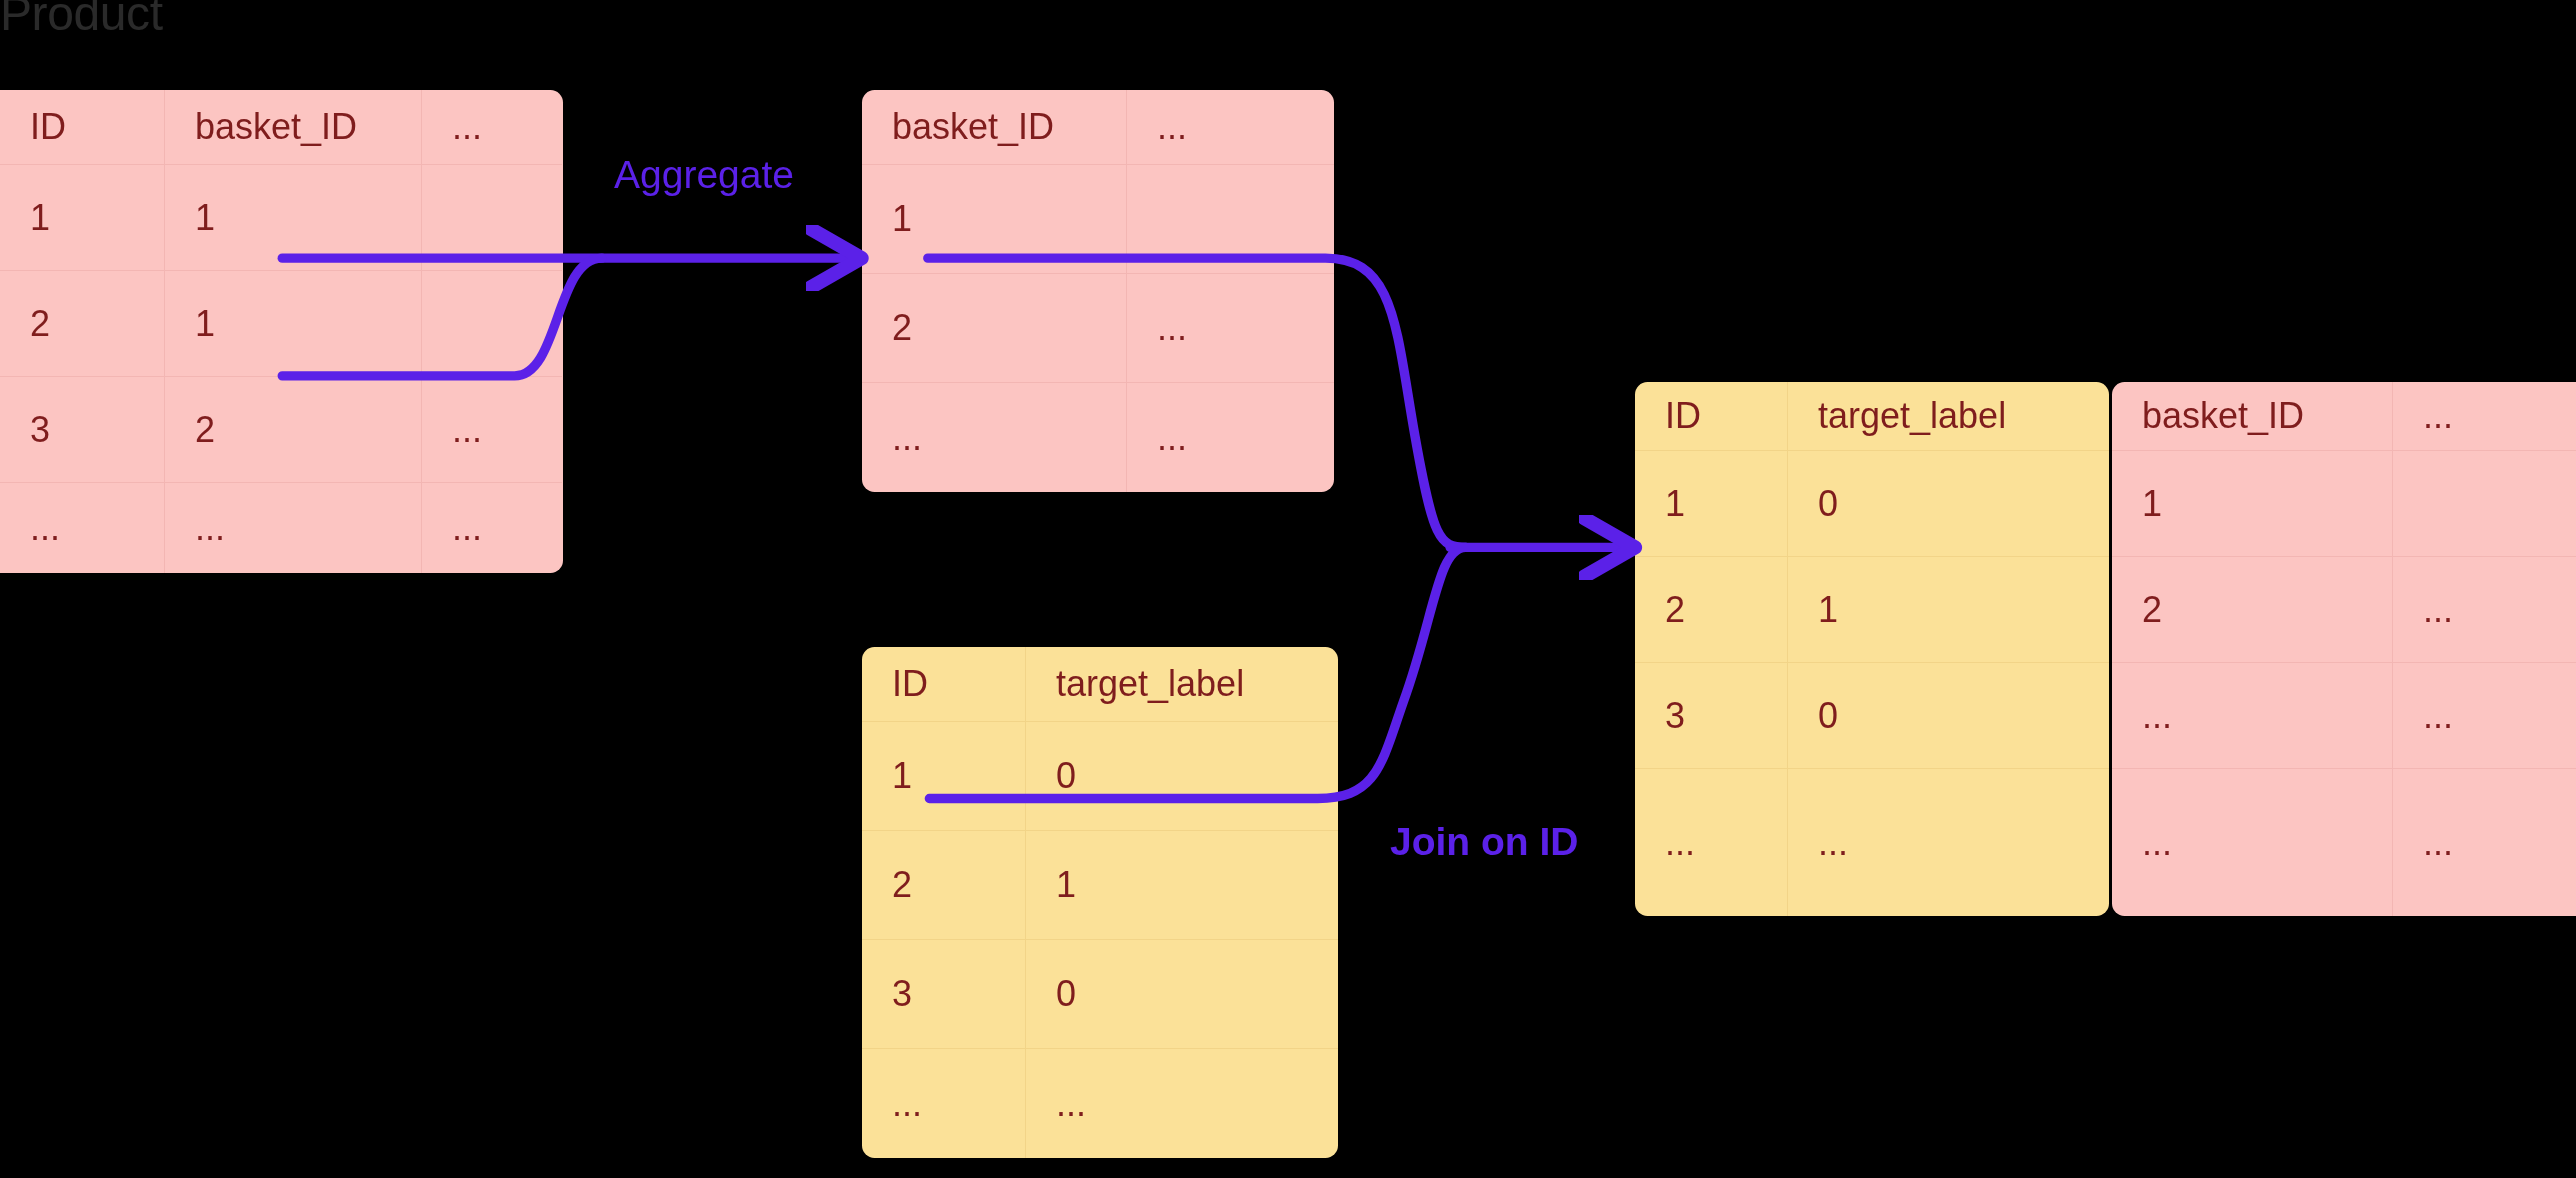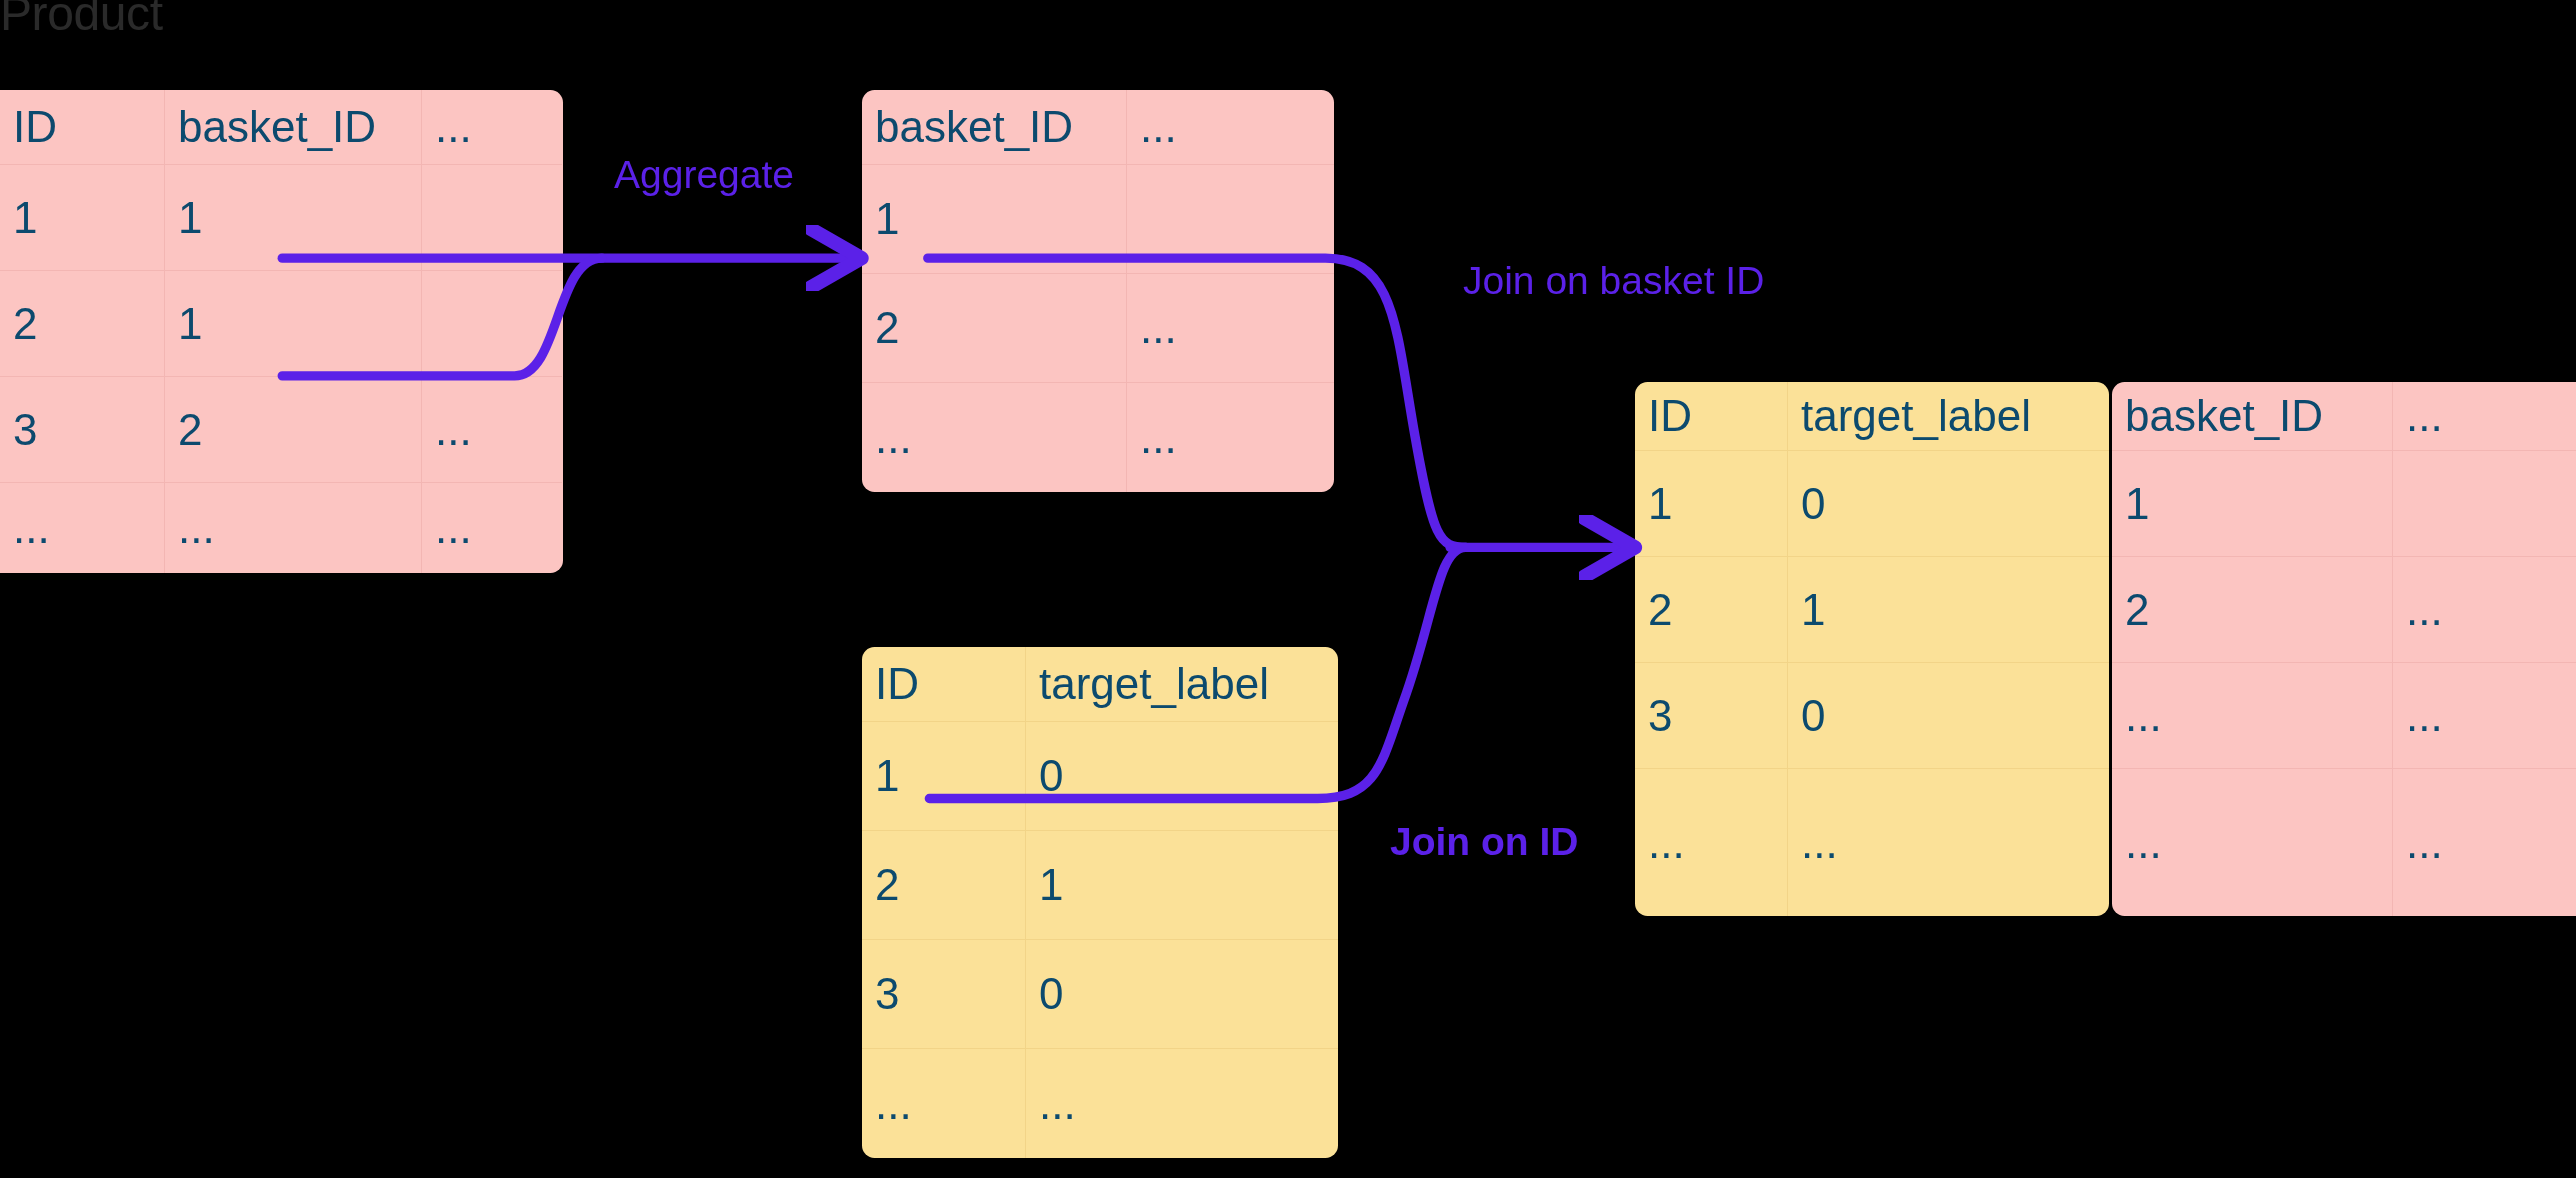"ID" .tbl .cell { color: #0c4a6e -> #7f1d1d; font-size: 44px -> 36px; padding-left: 13px -> 30px }
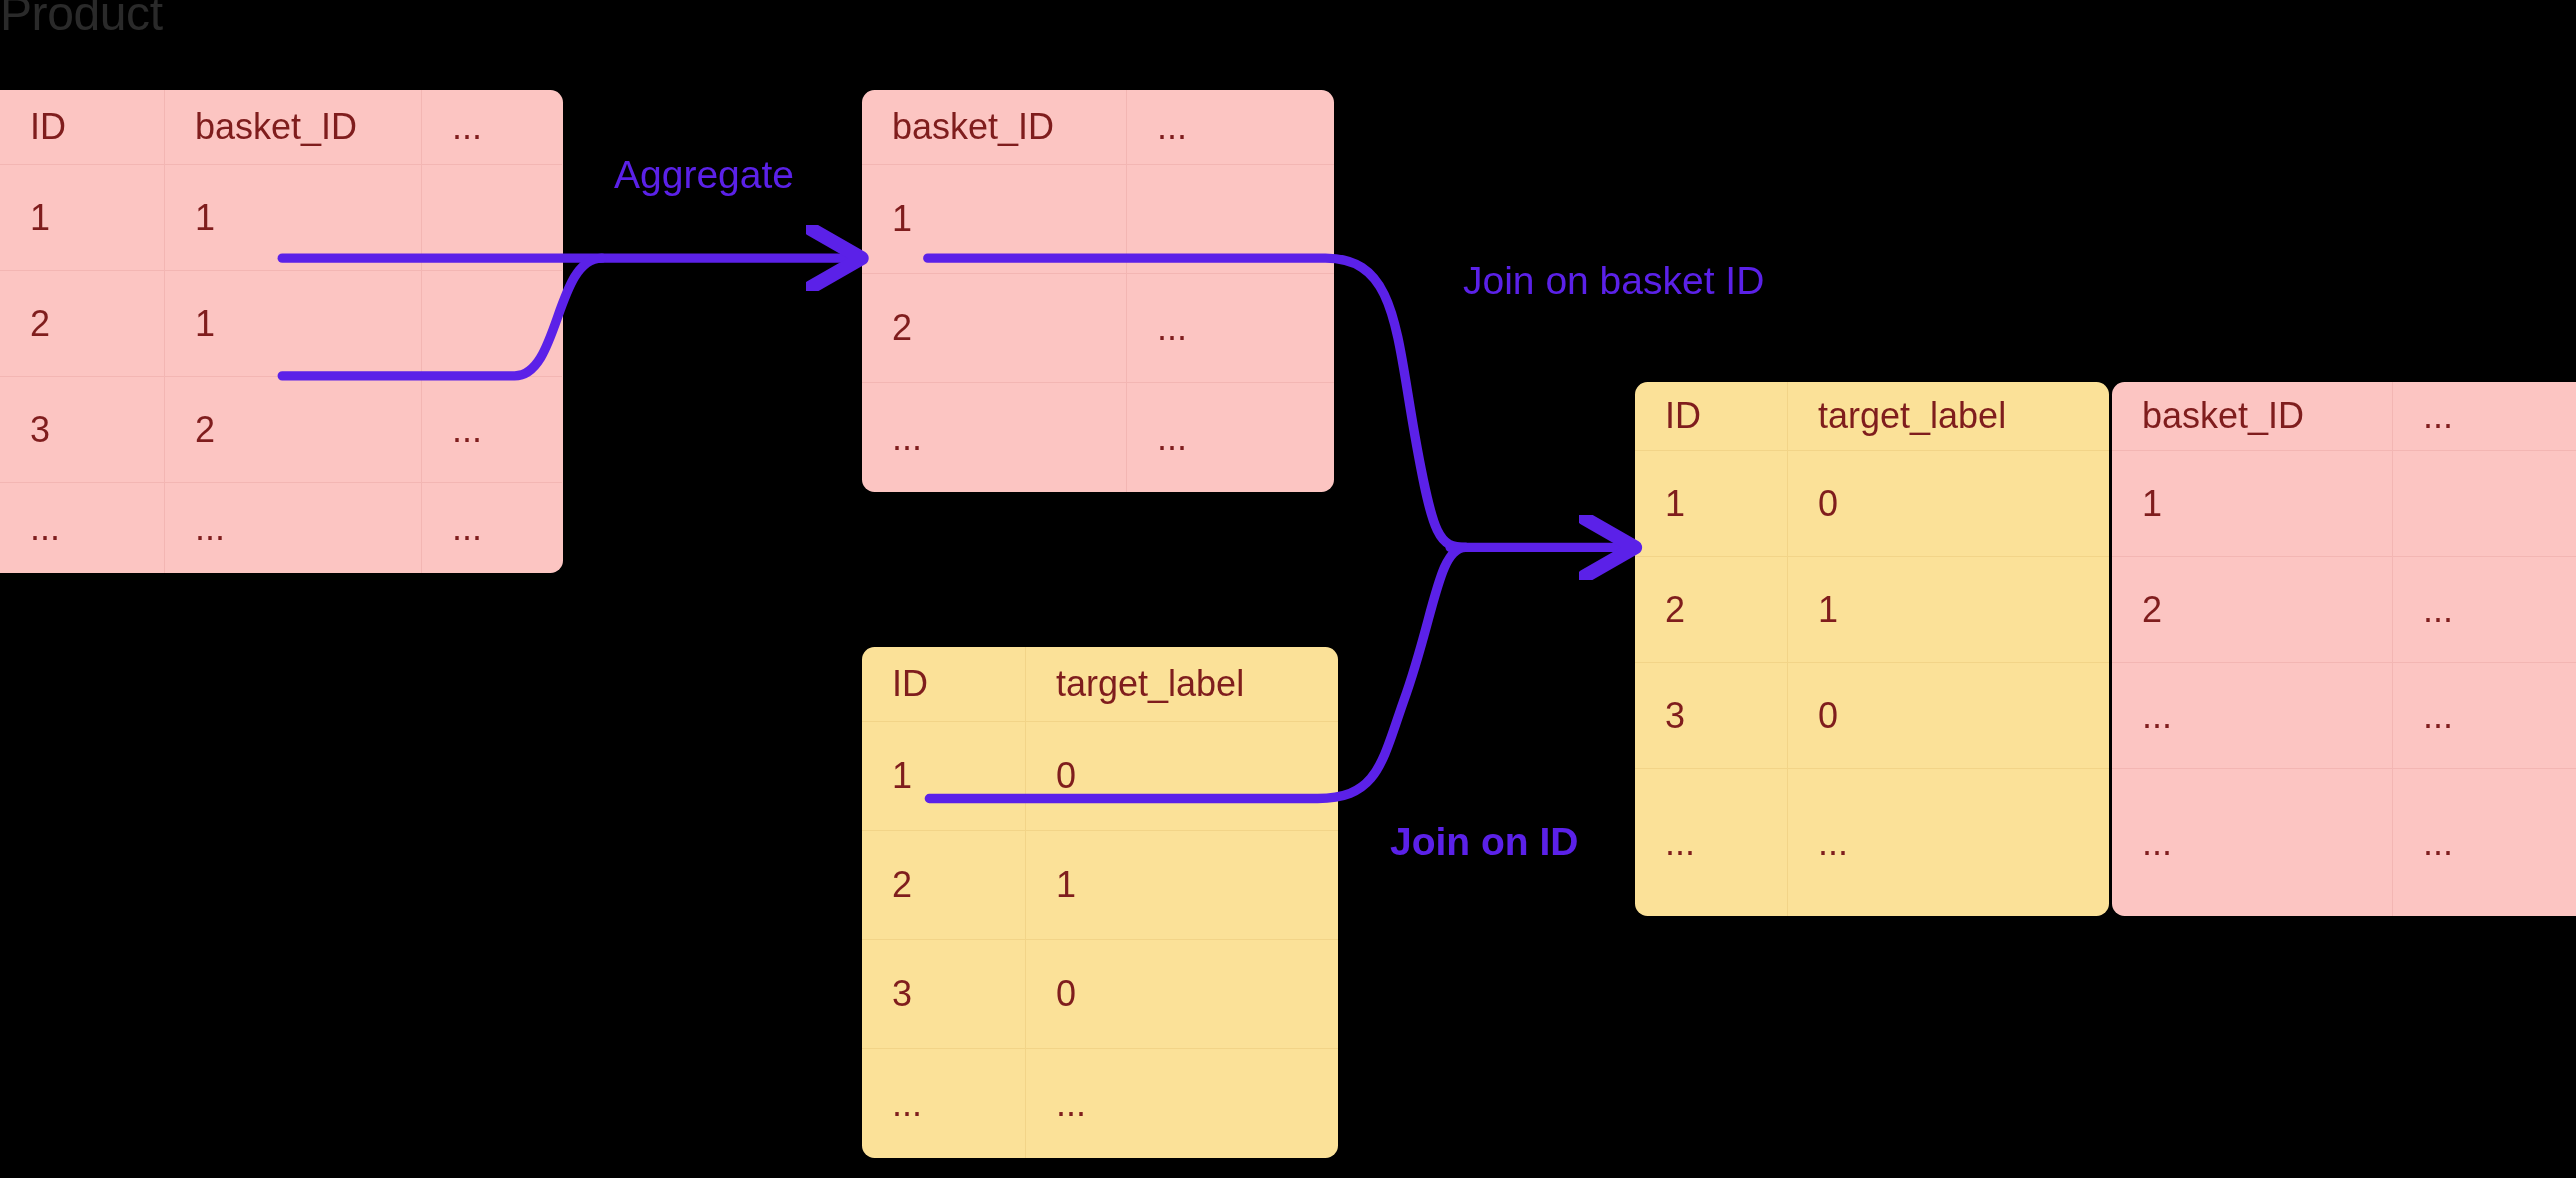"Join on basket ID" div.flow-label { html: <div>Join on basket ID</div> -> none }
